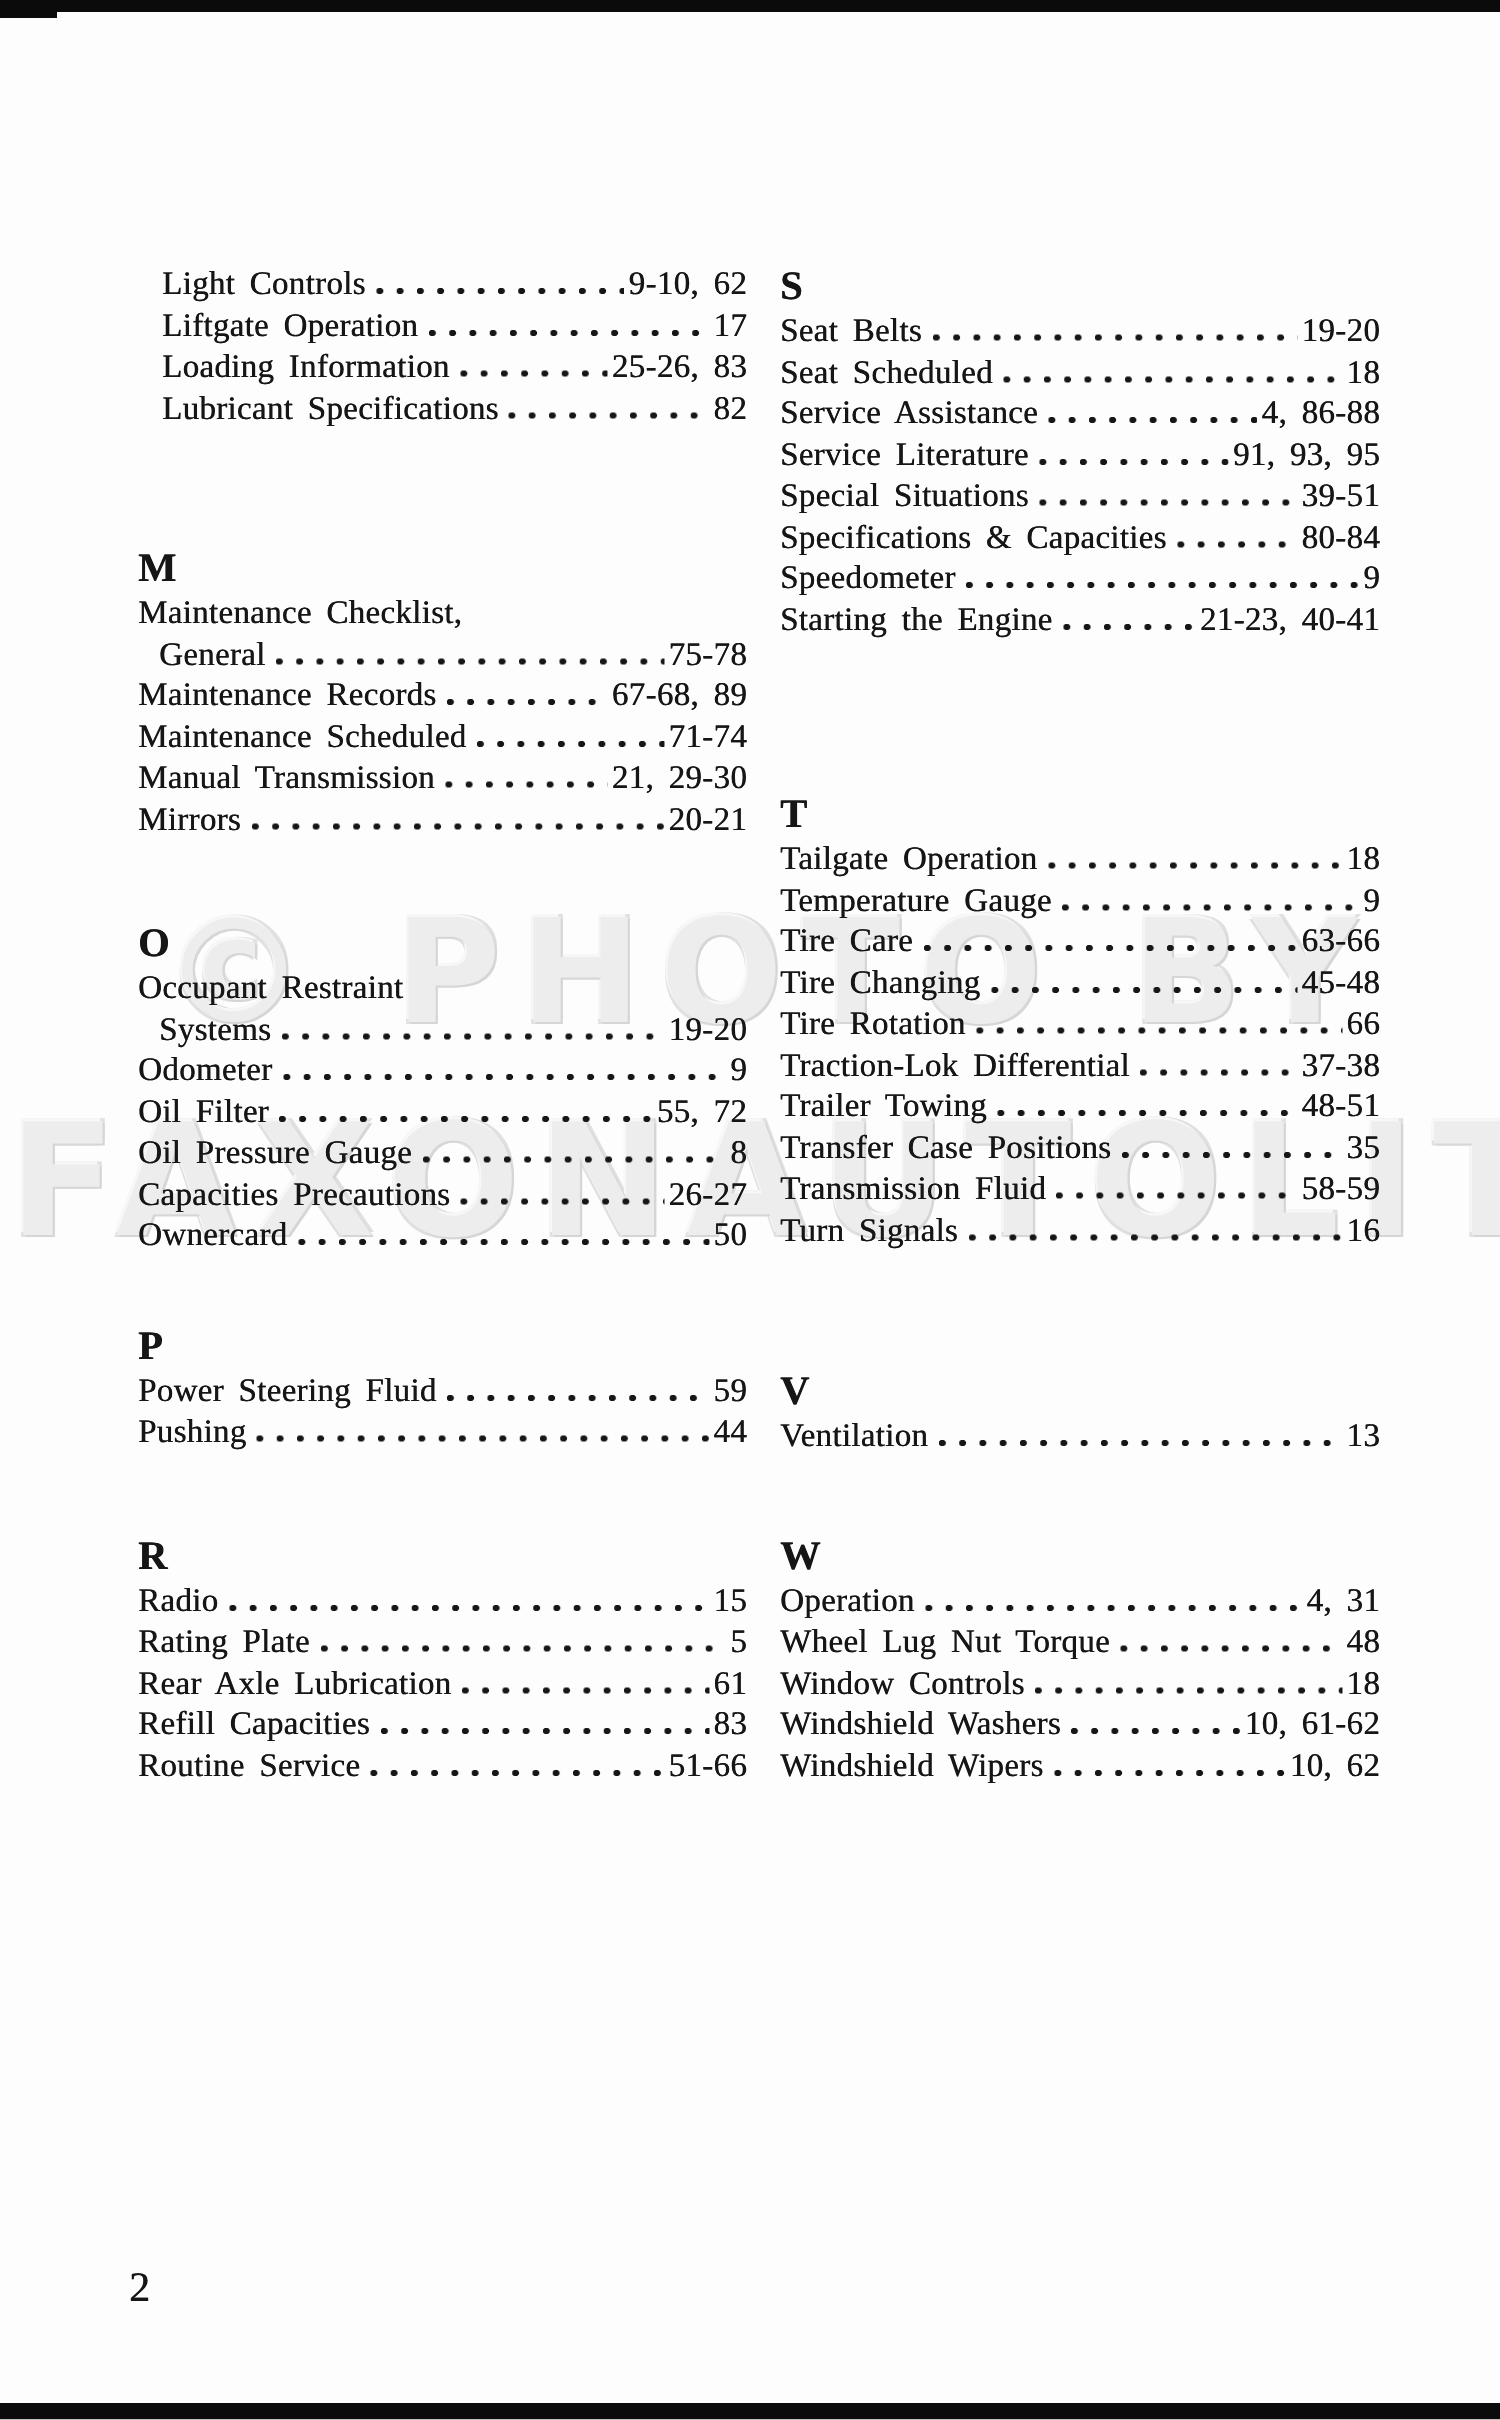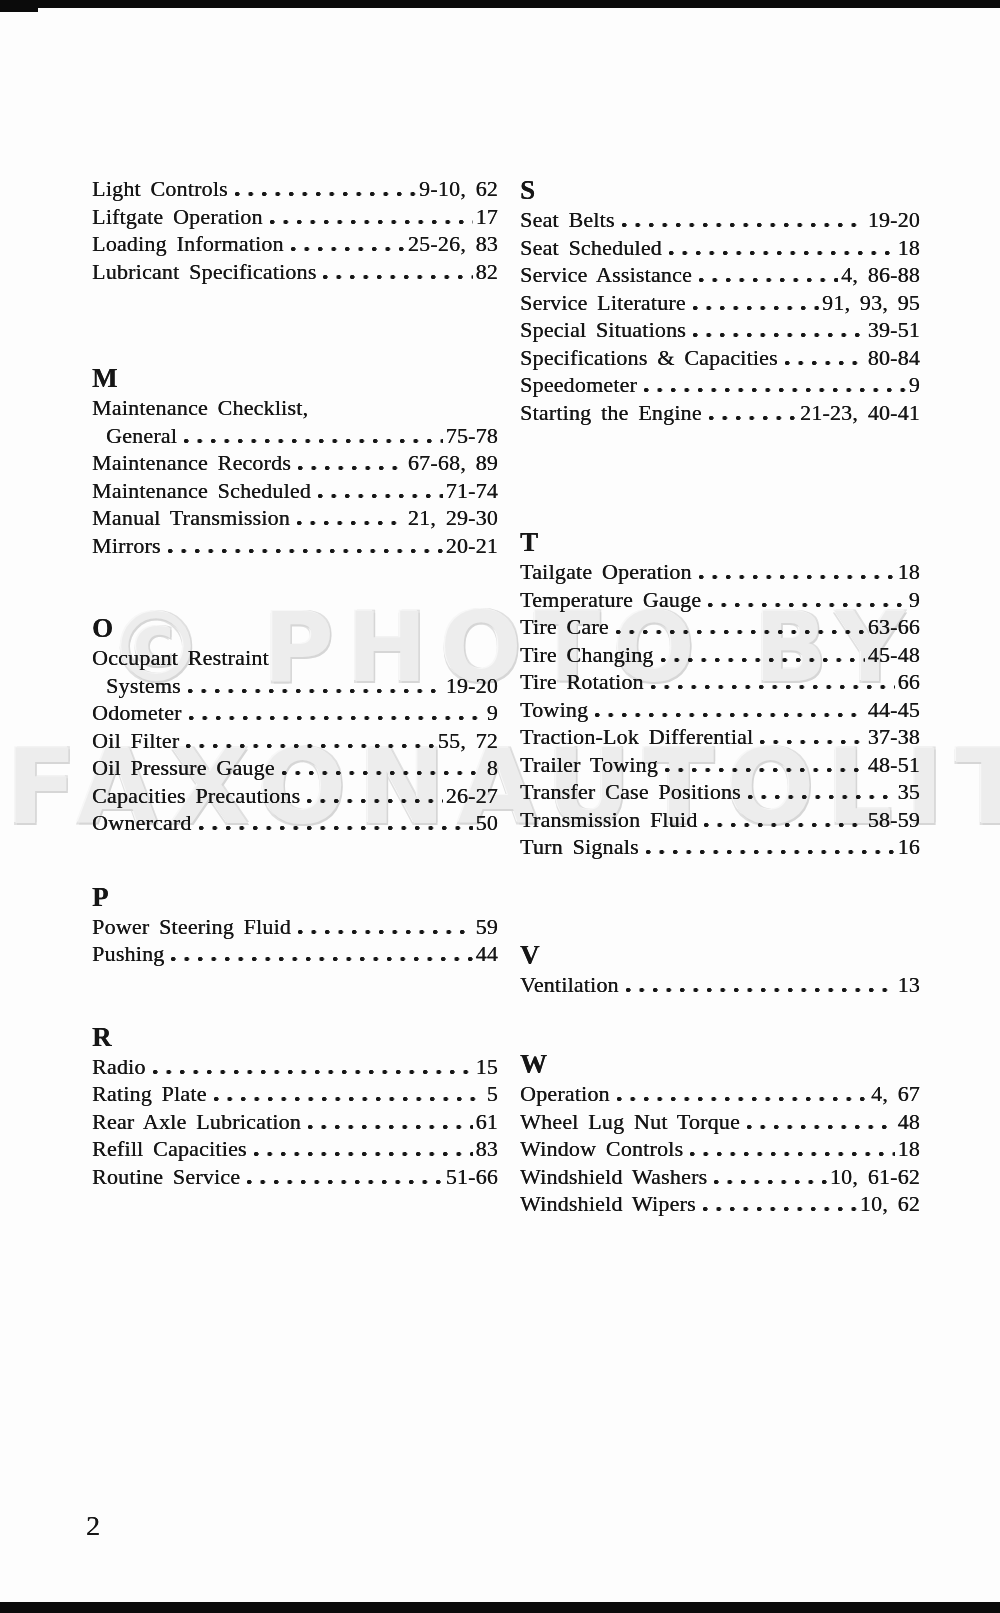"Light Controls" [data-name="section-continued"] { margin-left: none -> 16px }
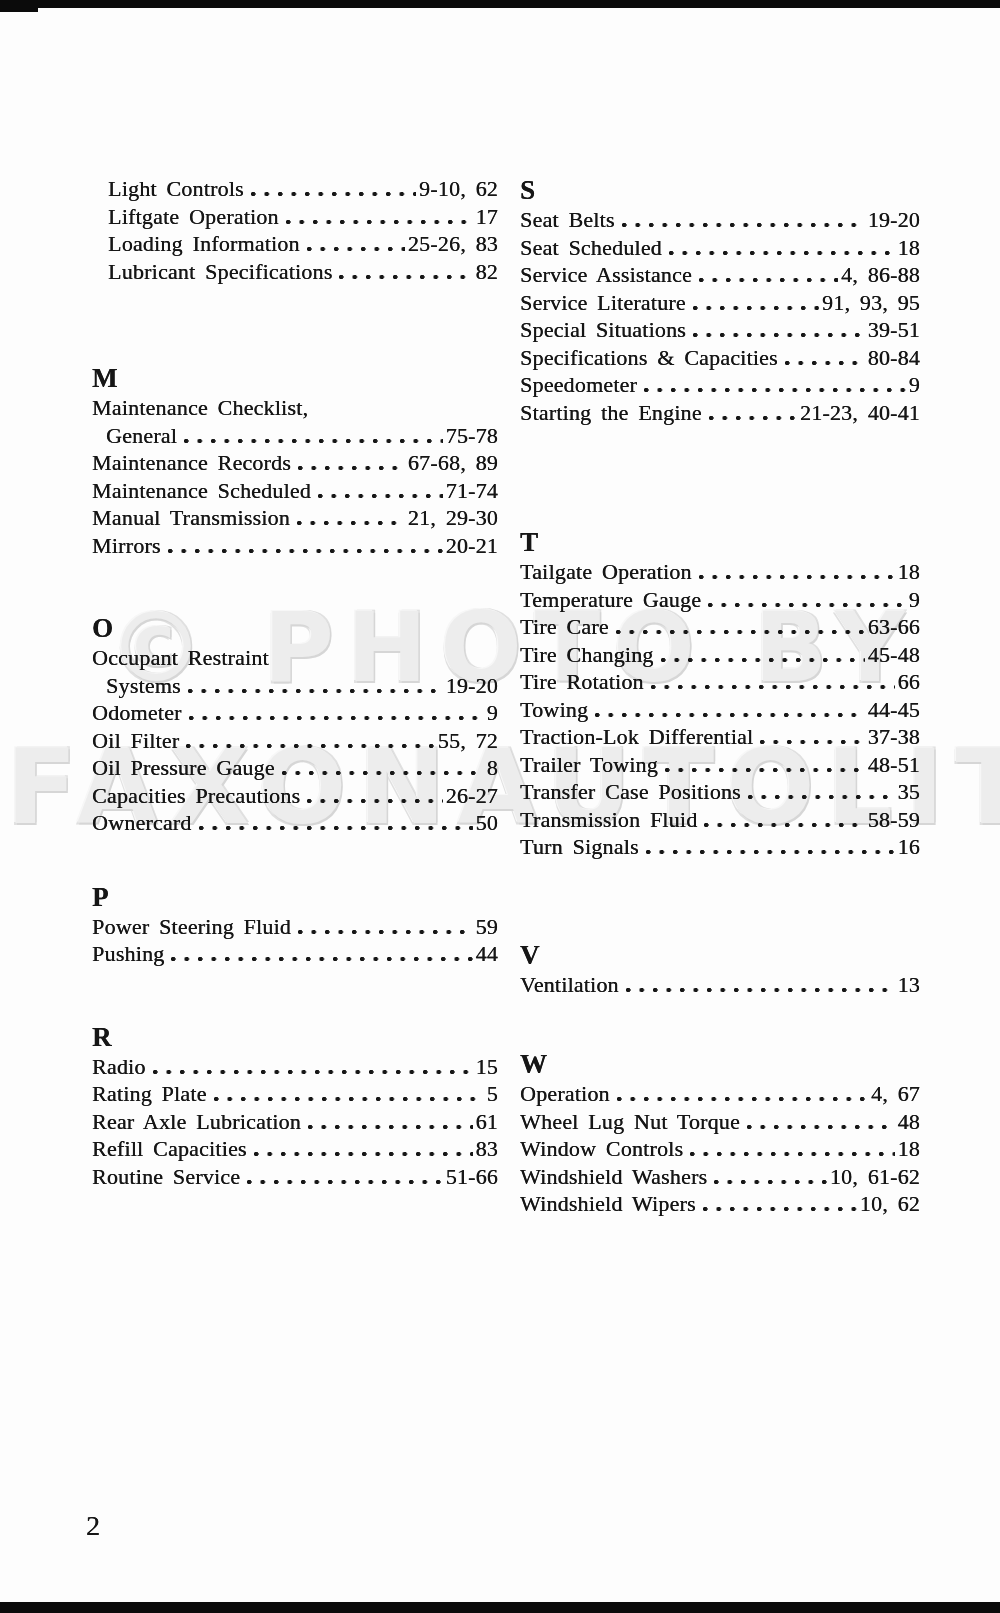"Towing" div.entry { html: <div> <span>Towing</span> <span></span> <span>44-45</span> </div> -> none }
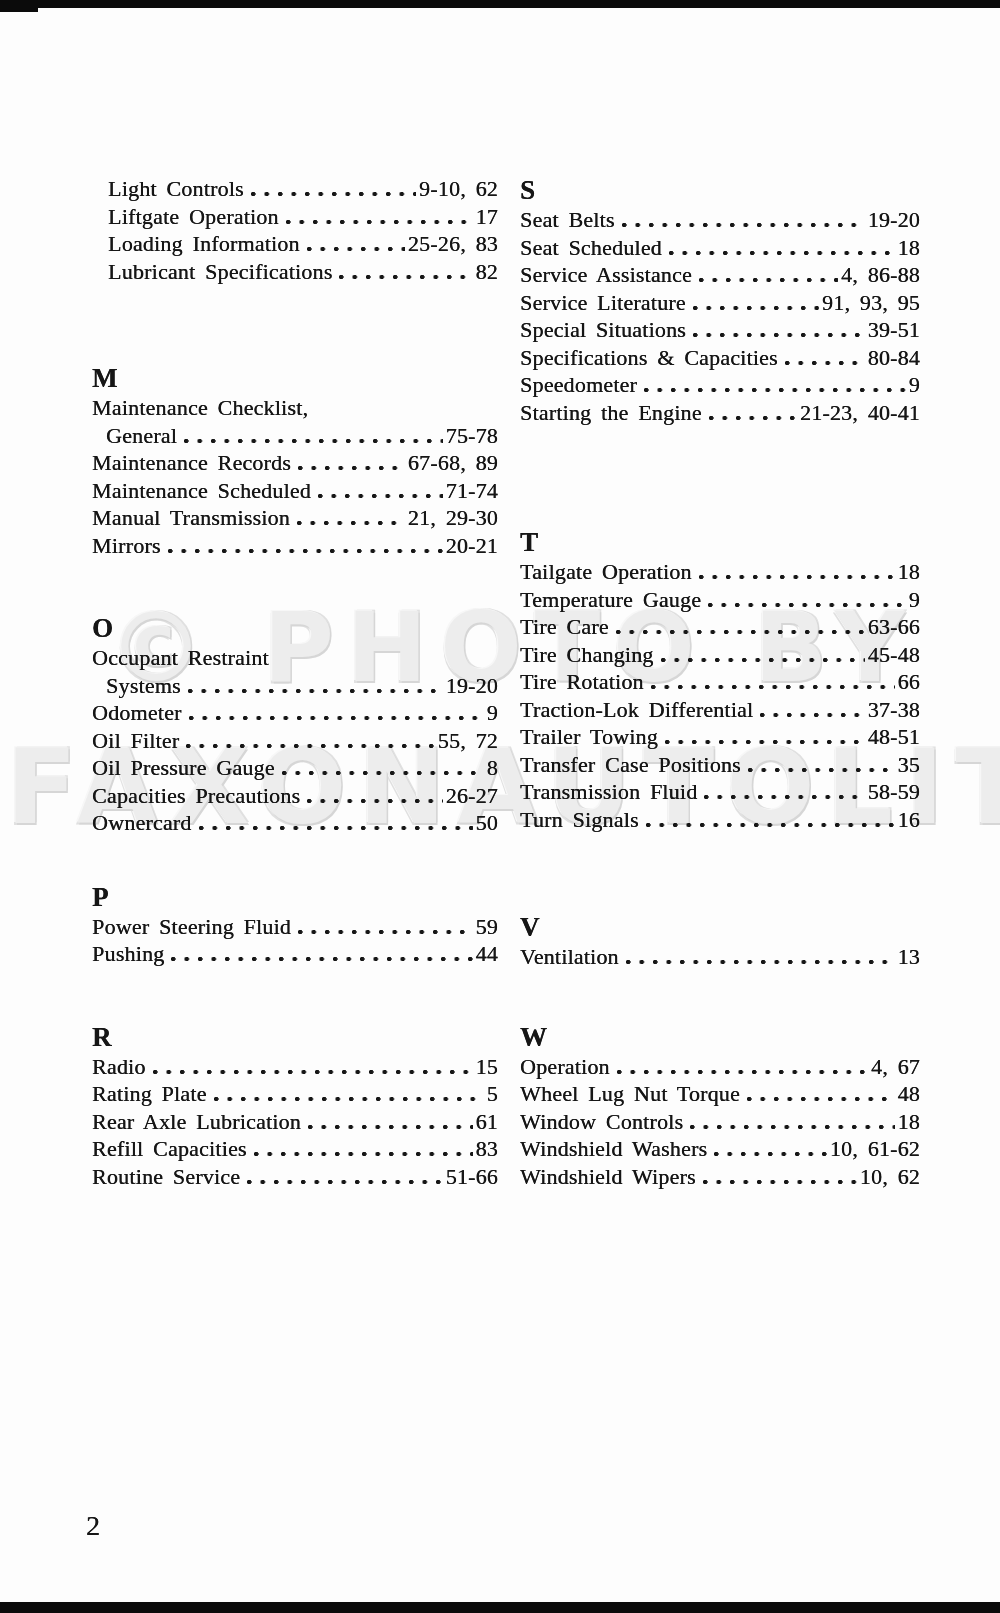"4, 67" span.entry-pages { text: 67 -> 31 }
